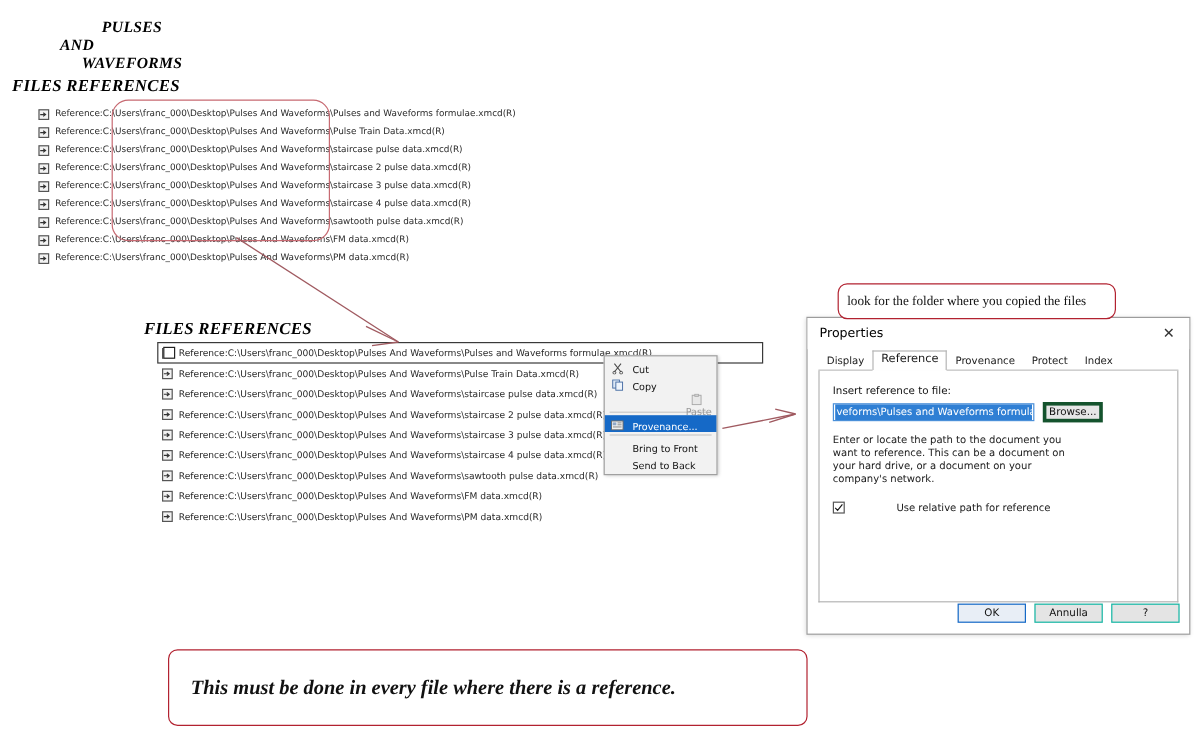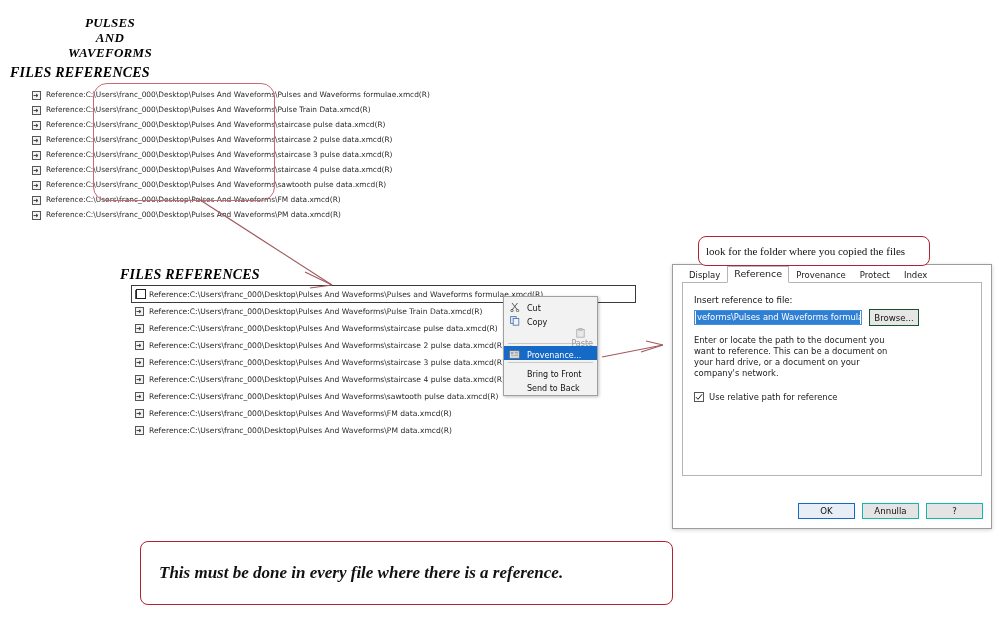"AND" #title-and { text-align: center -> left }
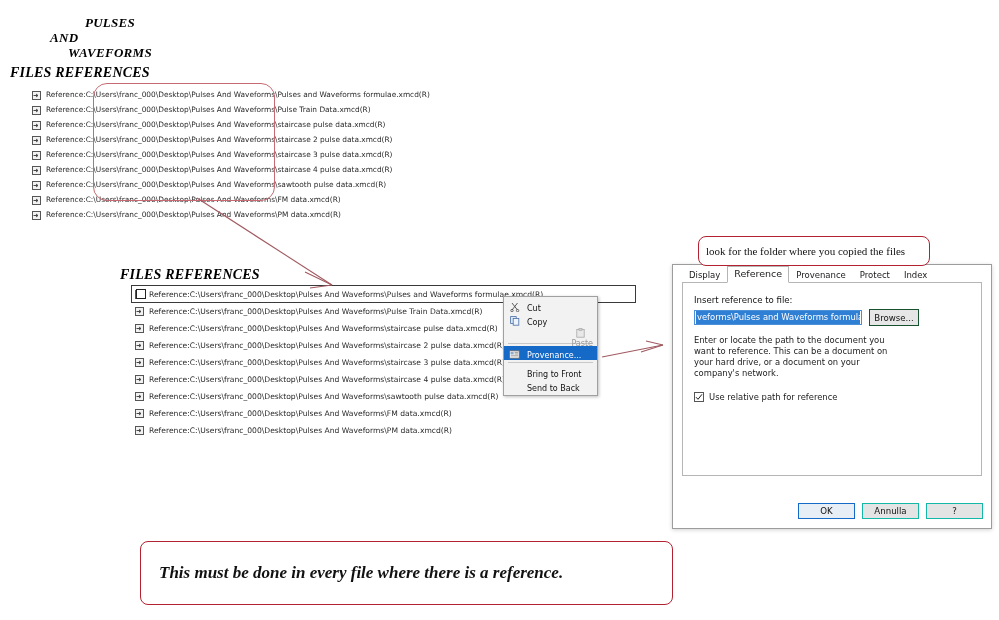"Properties" div { html: none -> <div> <span>Properties</span> <span>✕</span> </div> }
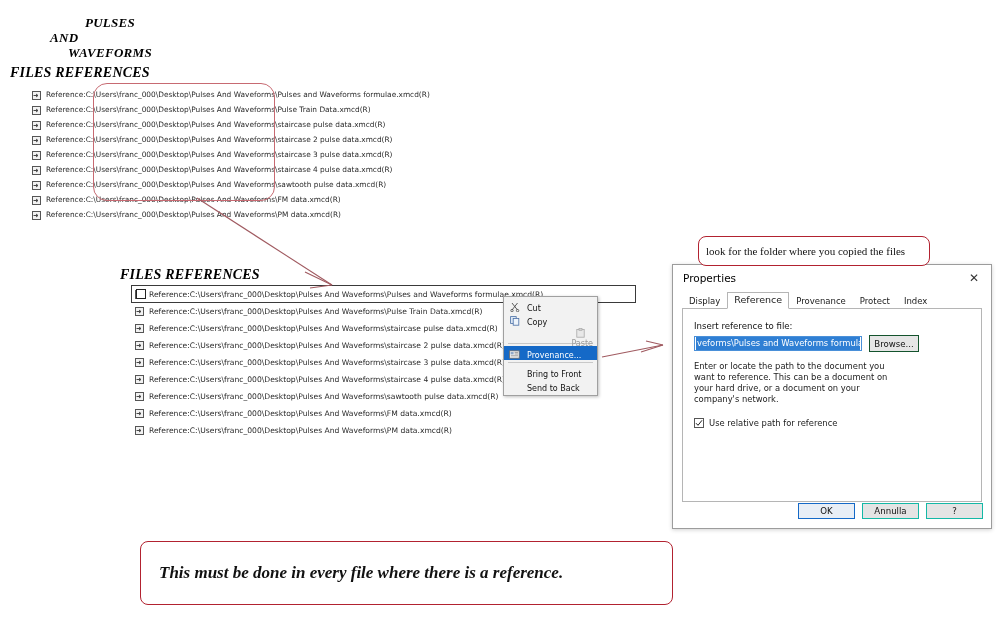"Browse..." #browse-button { border: 1px solid #14532d -> 3px solid #14532d }
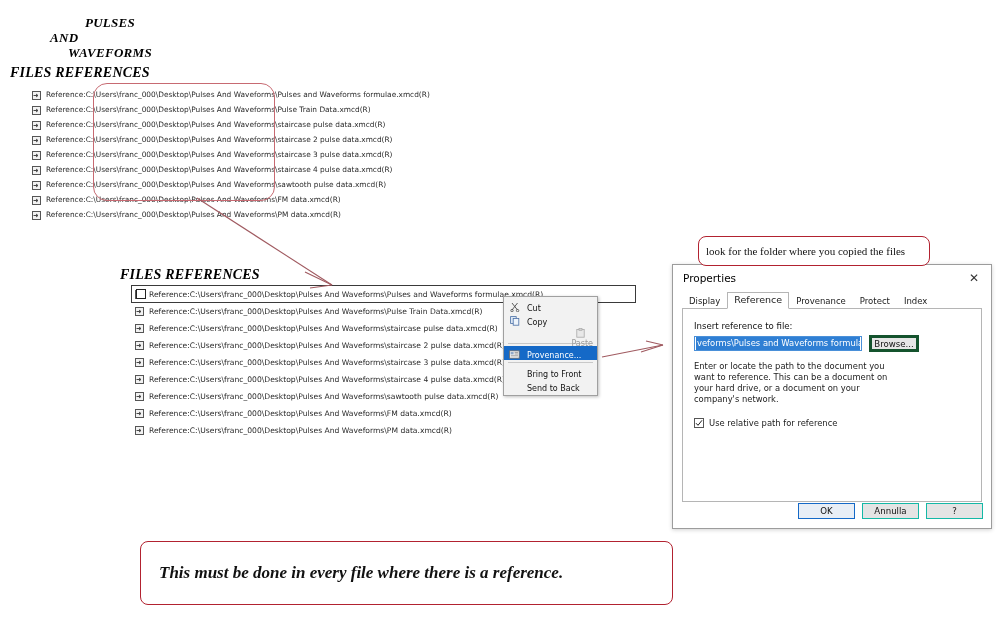"Use relative path for reference" #checkbox-row { gap: none -> 38px }
